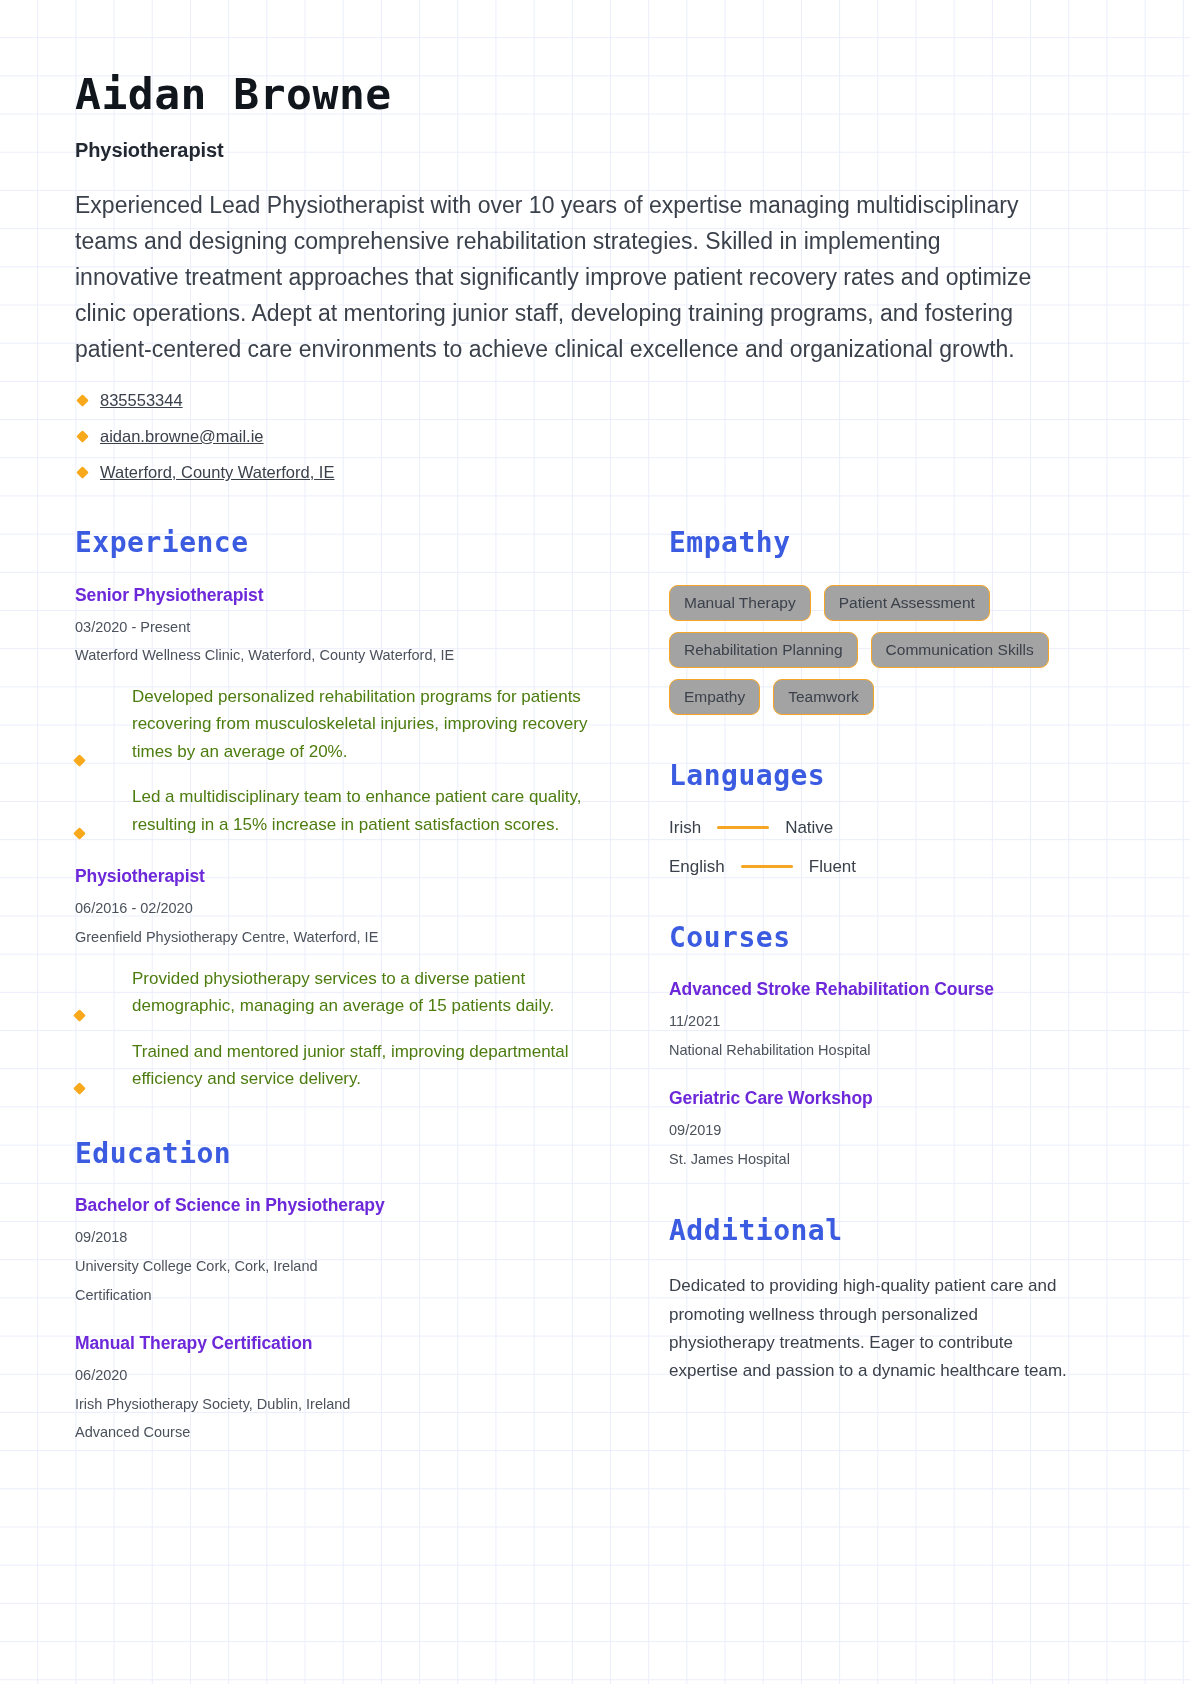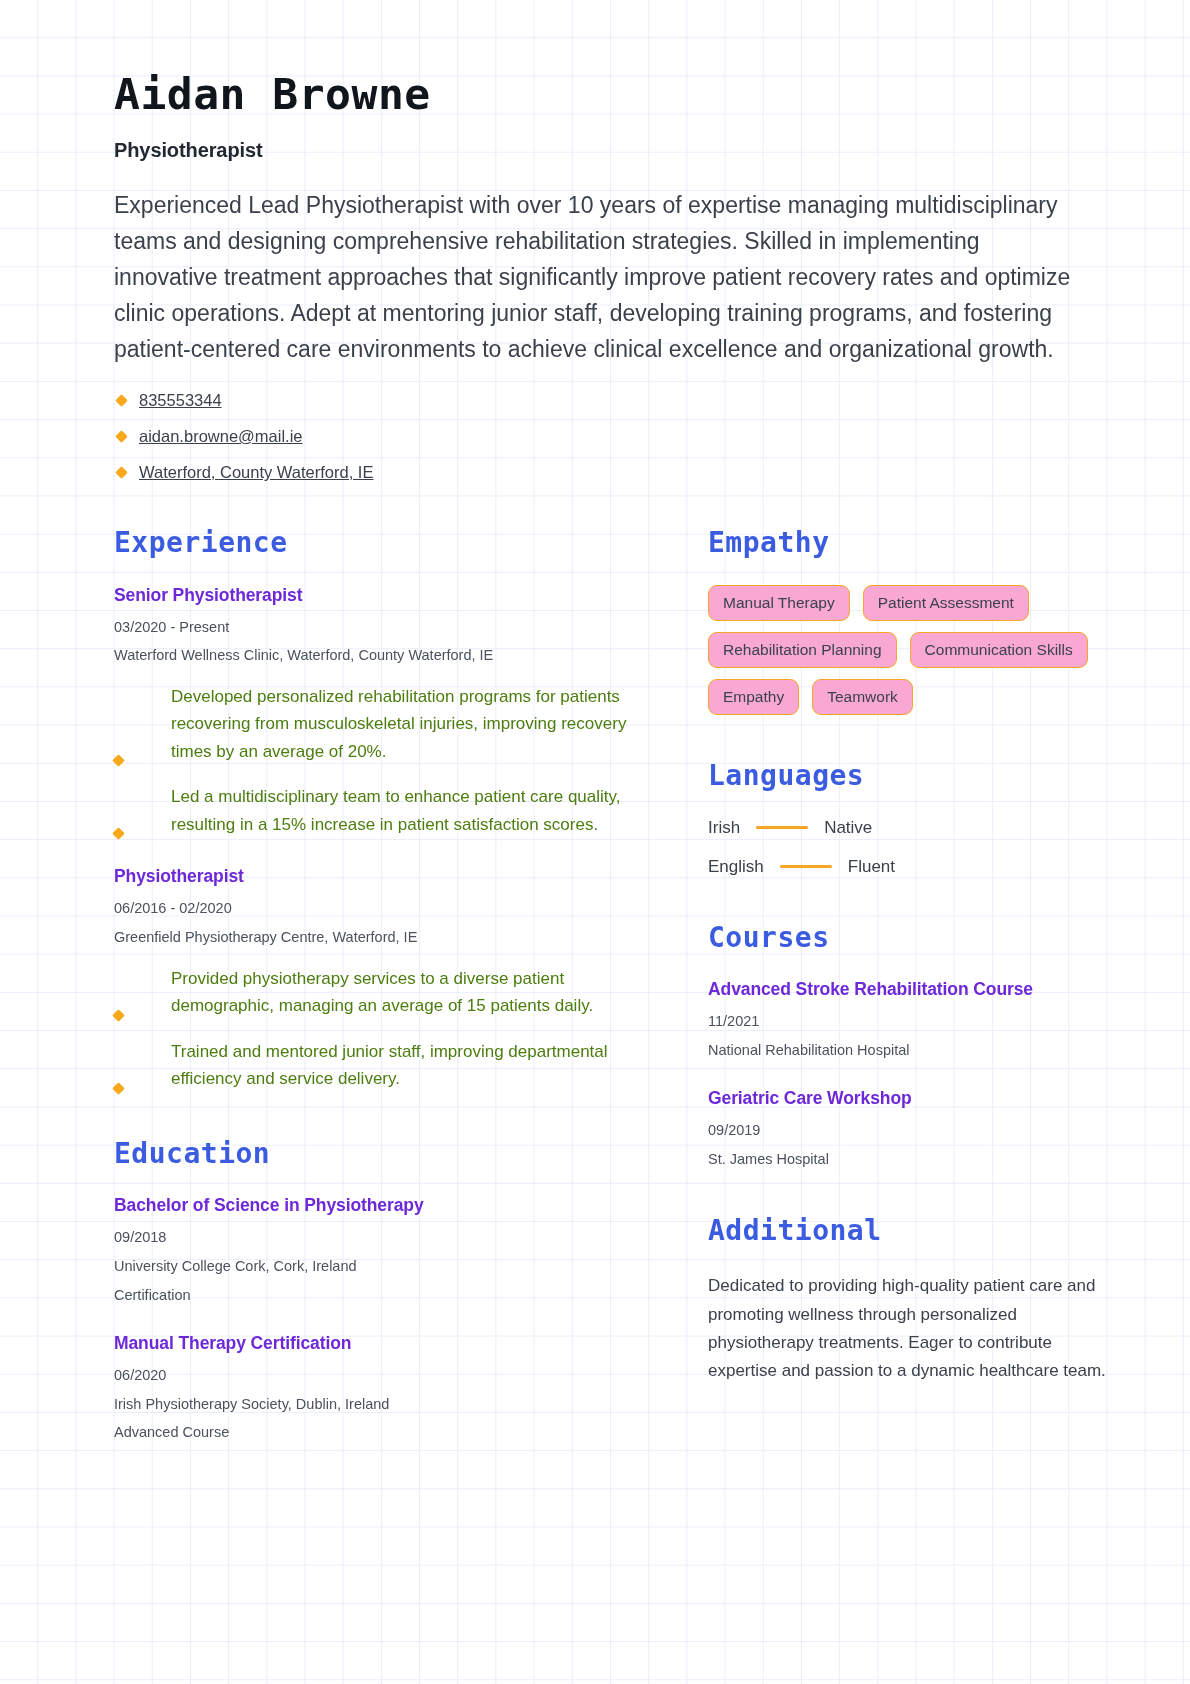"Aidan Browne" .page { padding: 72px 72px 0 114px -> 72px 72px 0 75px }
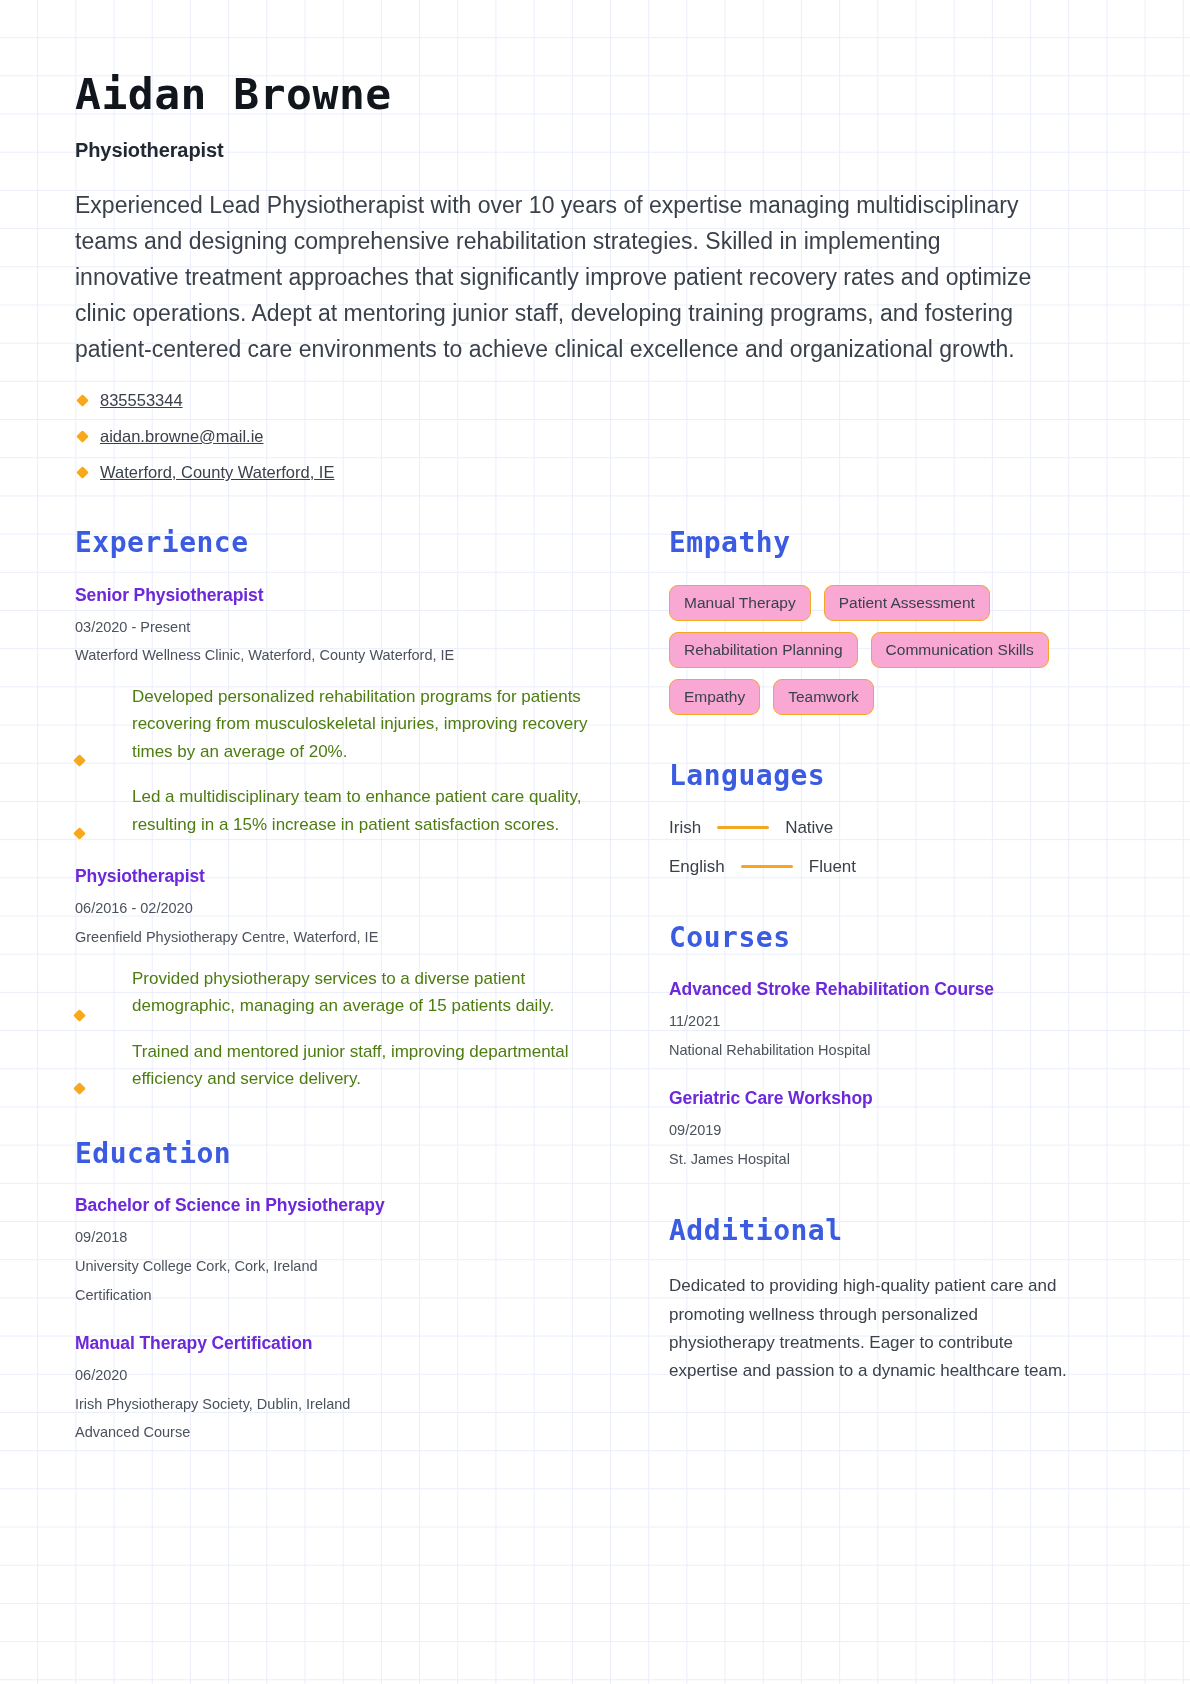"Manual Therapy" .chip { background: #f9a8d4 -> #a3a3a3 }
